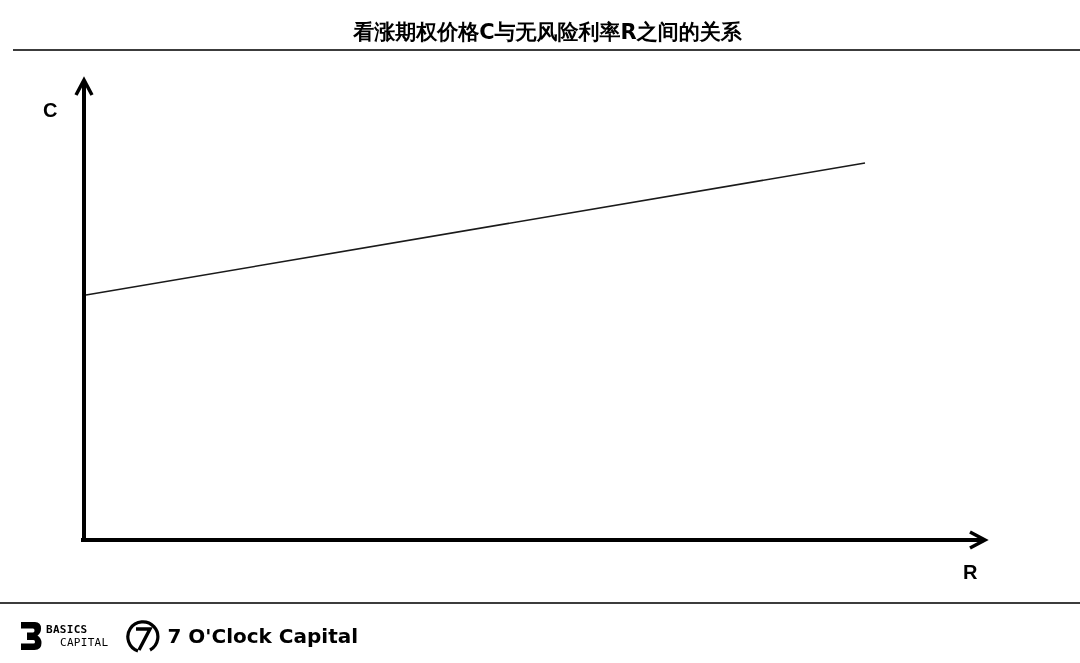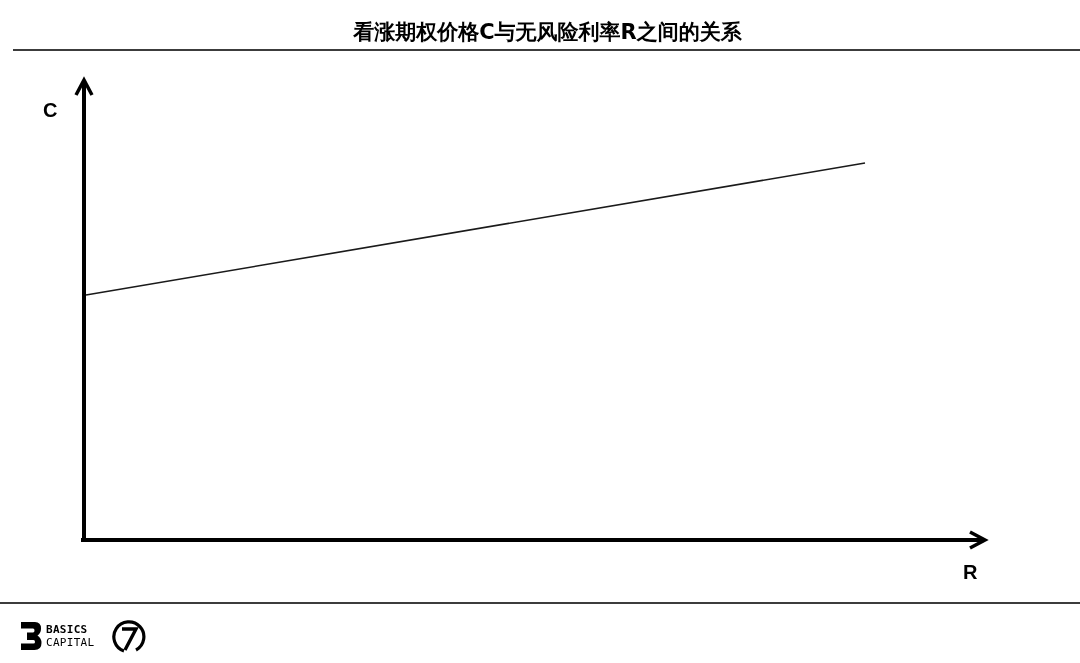"CAPITAL" .basics-text .l2 { margin-left: none -> 14px }
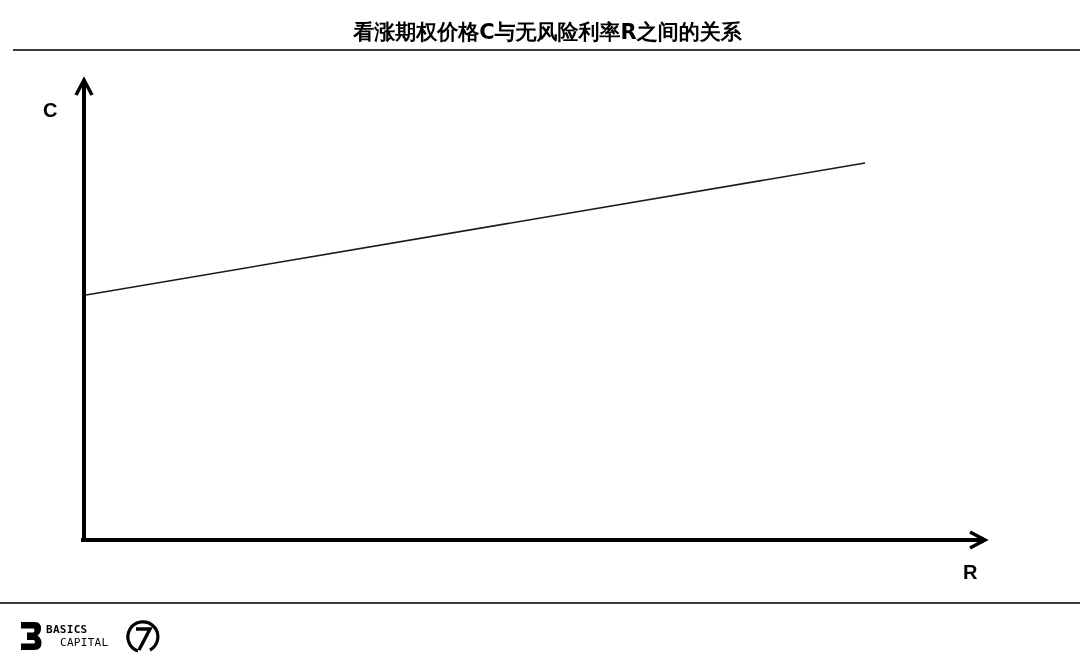"7 O'Clock Capital" div.seven-text { html: none -> <div>7 O'Clock Capital</div> }
